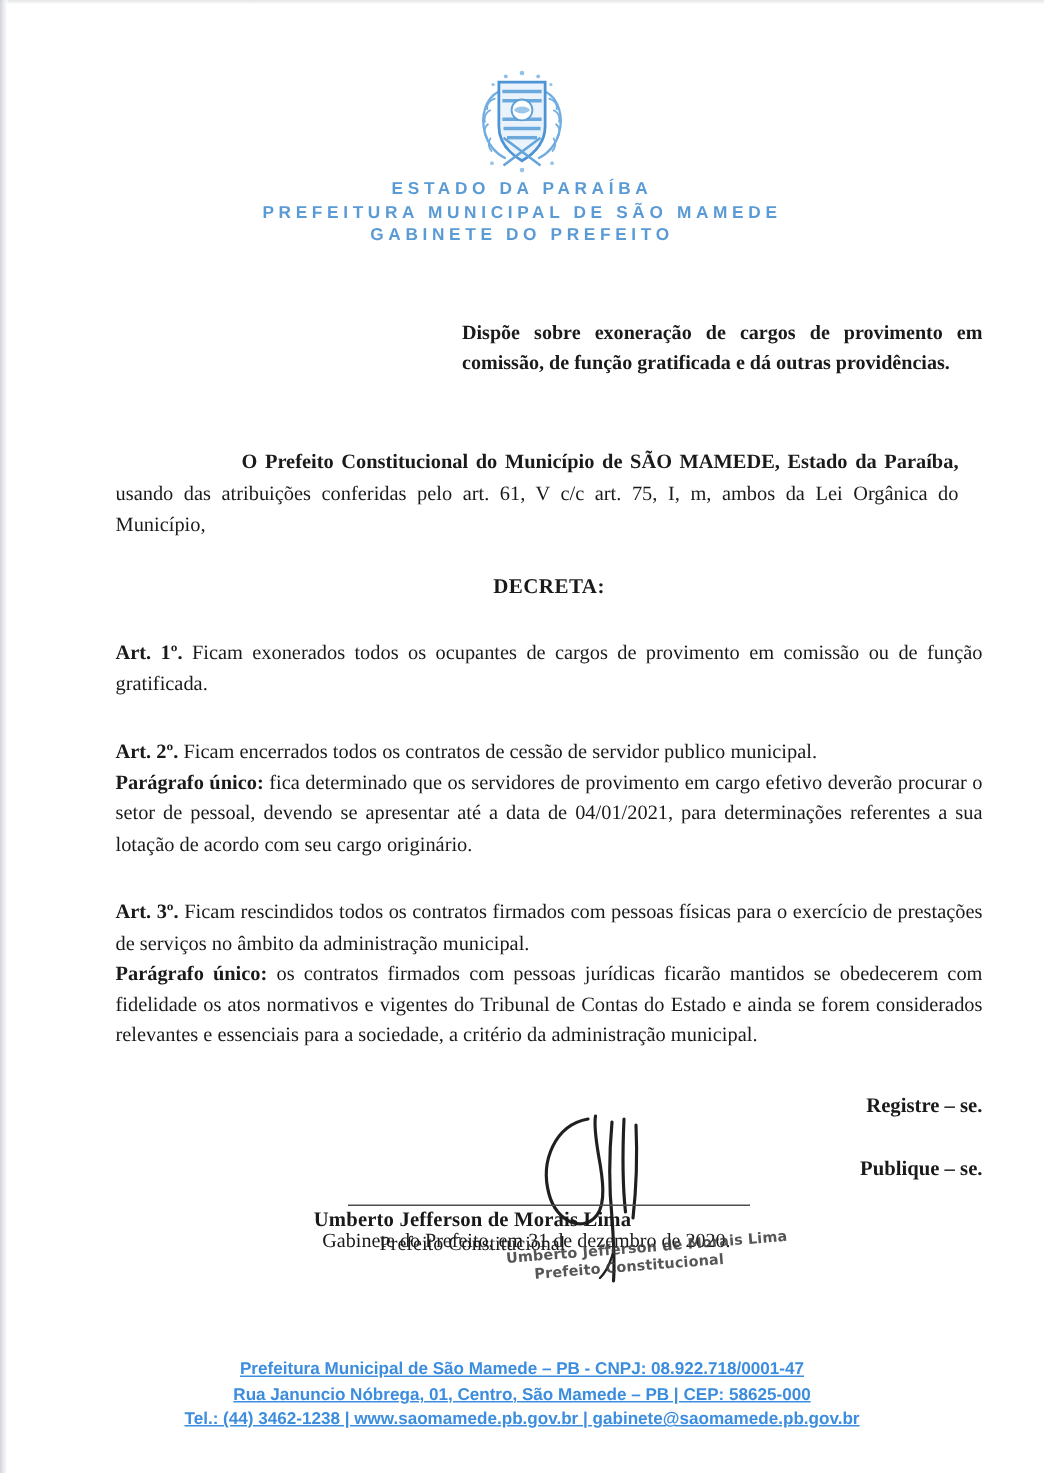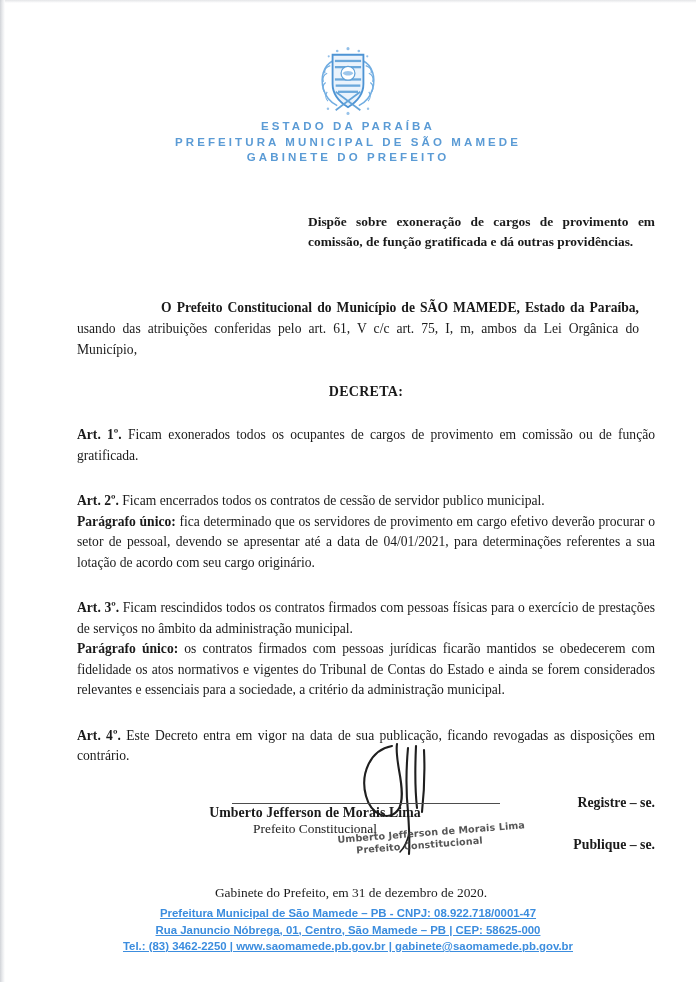"Art. 4º. Este Decreto entra" p.artigo { html: <p><b>Art. 4º.</b><span> Este Decreto entra em vigor na data de sua publicação, ficando revogadas as disposições em contrário.</span></p> -> none }
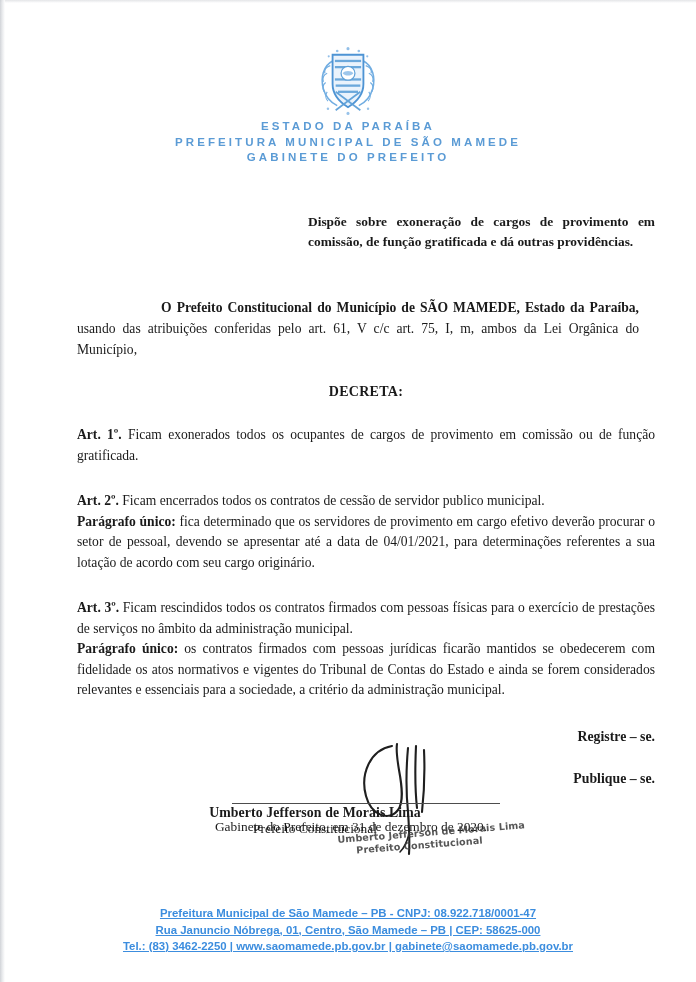"Tel.: (83) 3462-2250 |" div { text: 83) 3462-2250 -> 44) 3462-1238 }
